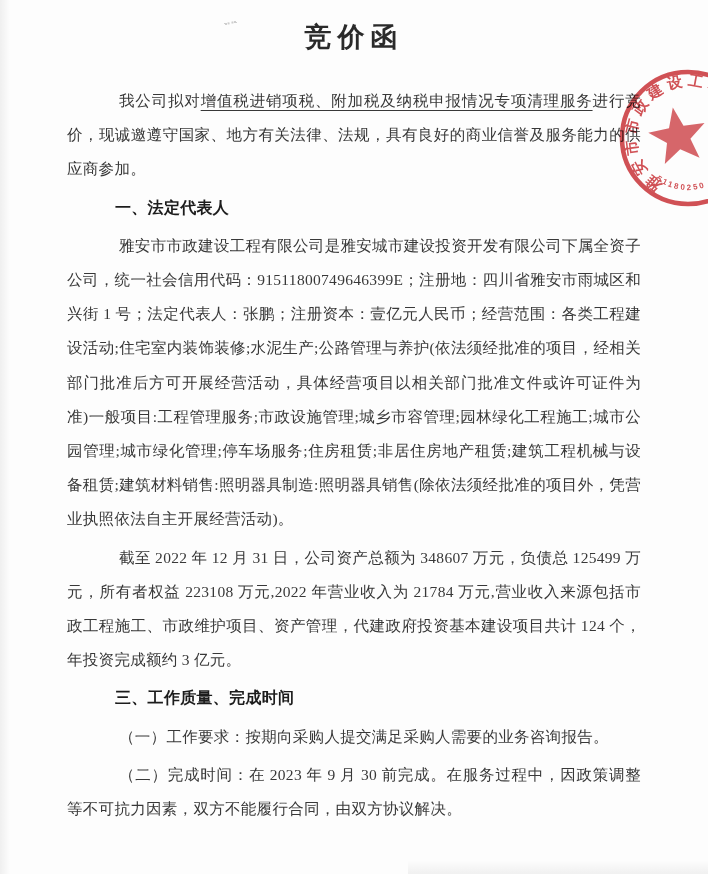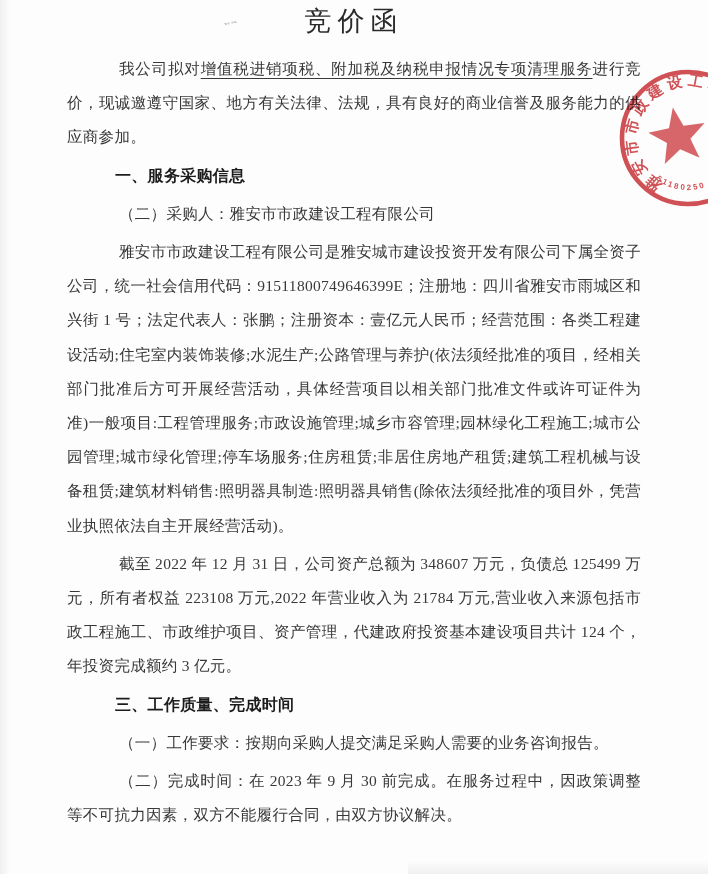"竞价函" .doc-title { font-weight: 400 -> 700; margin: 0 -> 16px }
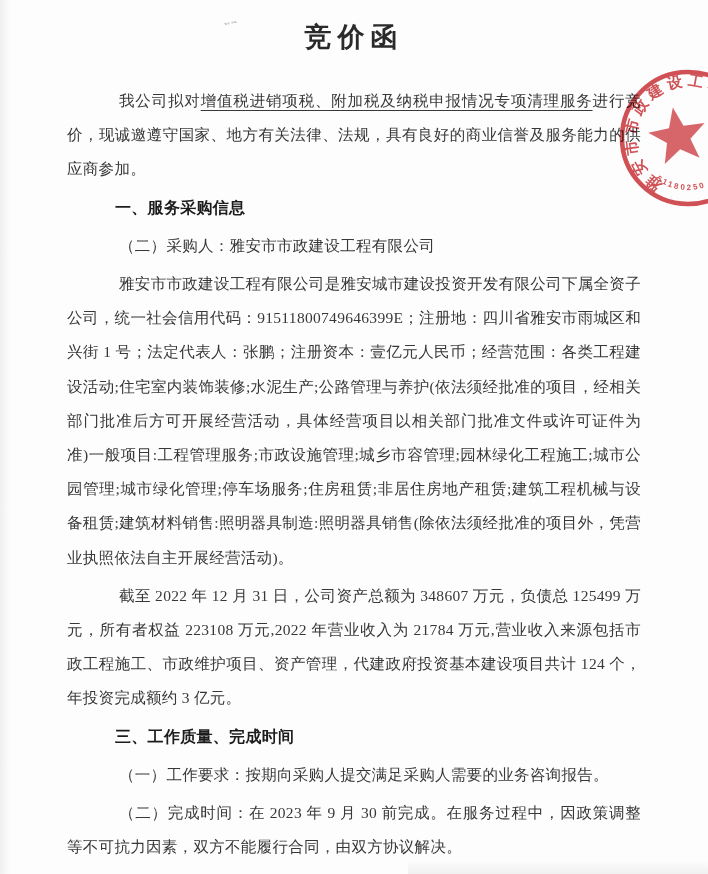"一、服务采购信息" div.sec-heading { text: 服务采购信息 -> 法定代表人 }
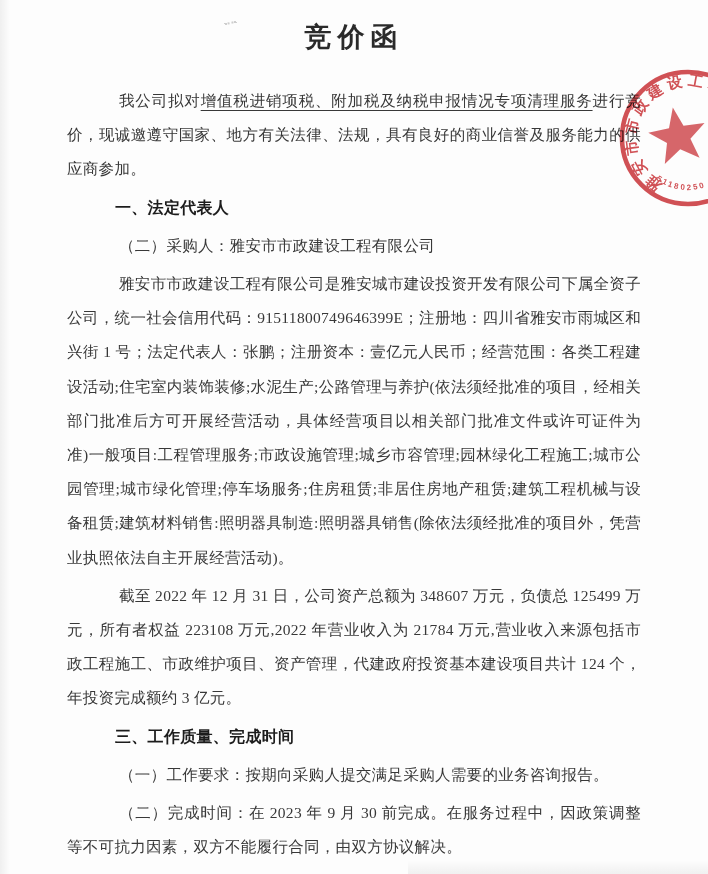"（二）采购人：雅安市市政建设工程有限公司" p { html: <p>（二）采购人：雅安市市政建设工程有限公司</p> -> none }
